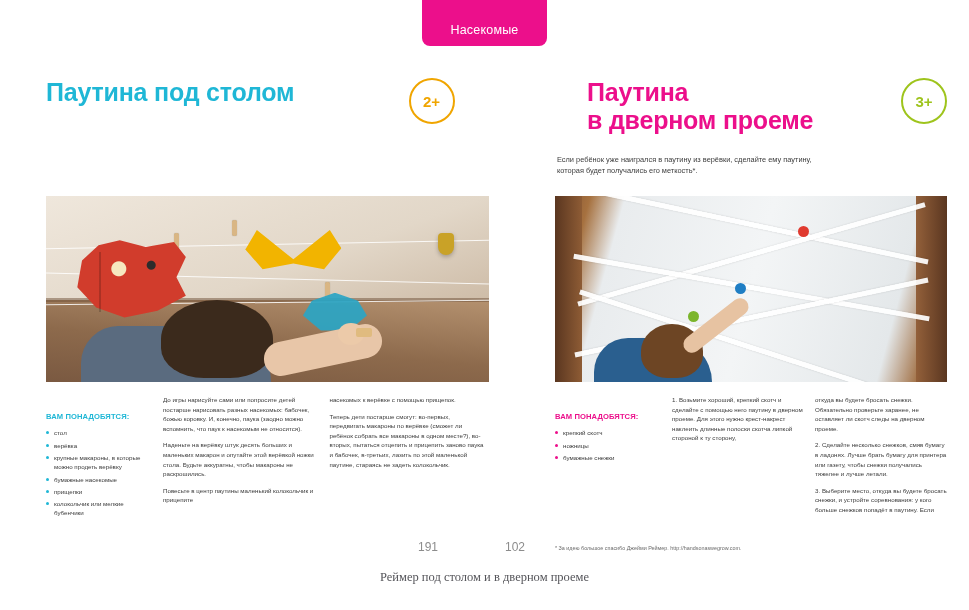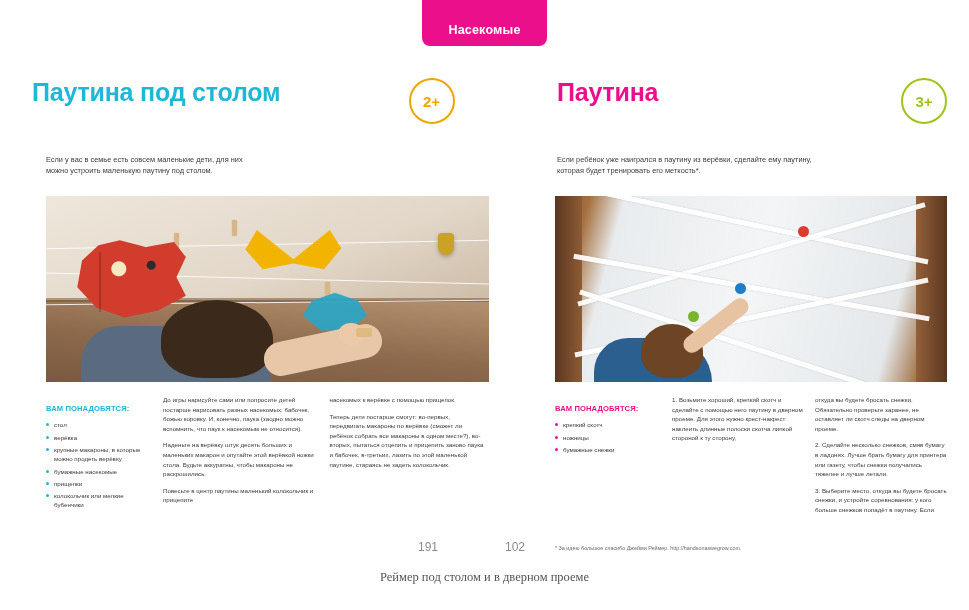"Насекомые" .section-tab { font-weight: bold -> normal }
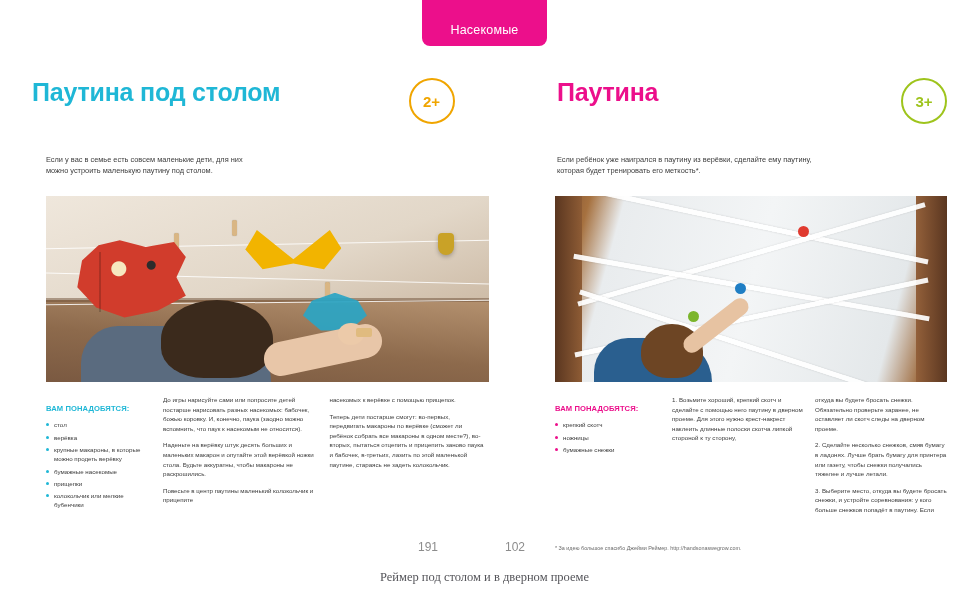"Паутина под столом" .head-row { left: 32px -> 46px }
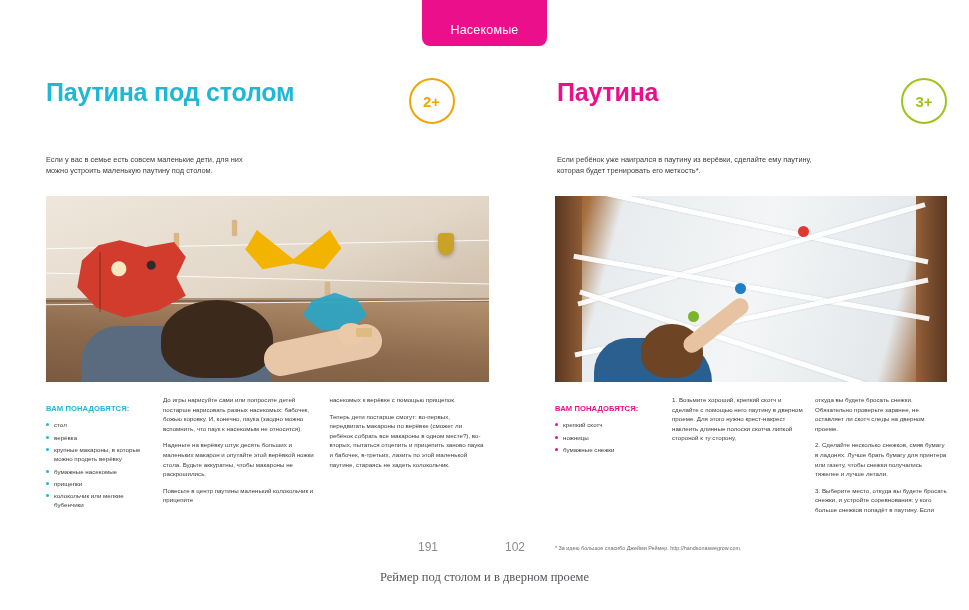"Паутина" div.head-row { left: 557px -> 587px }
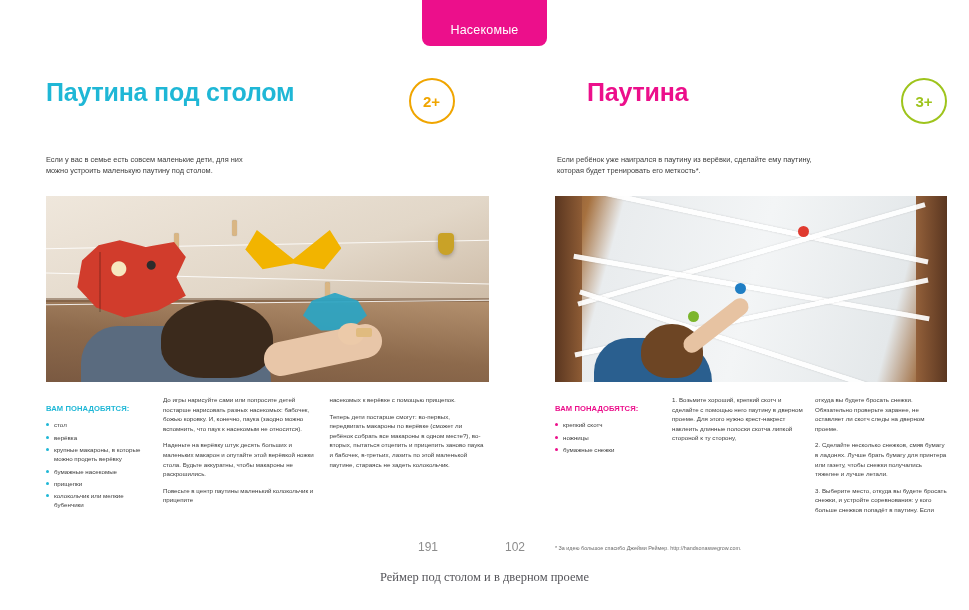"в дверном проеме" span { html: none -> <span>в дверном проеме</span> }
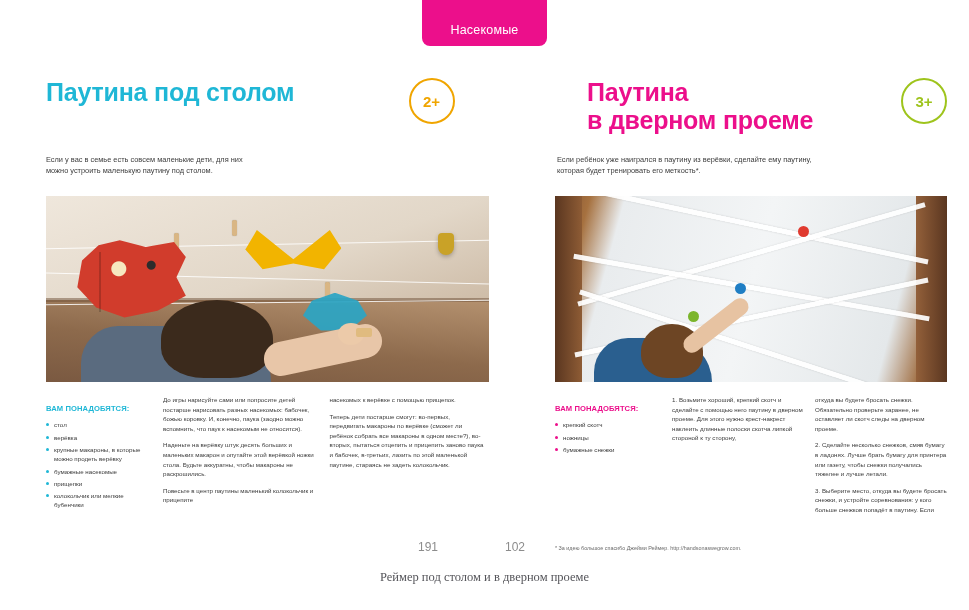"Если у вас в семье" div.intro { html: <div>Если у вас в семье есть совсем маленькие дети, для них можно устроить маленькую паутину под столом.</div> -> none }
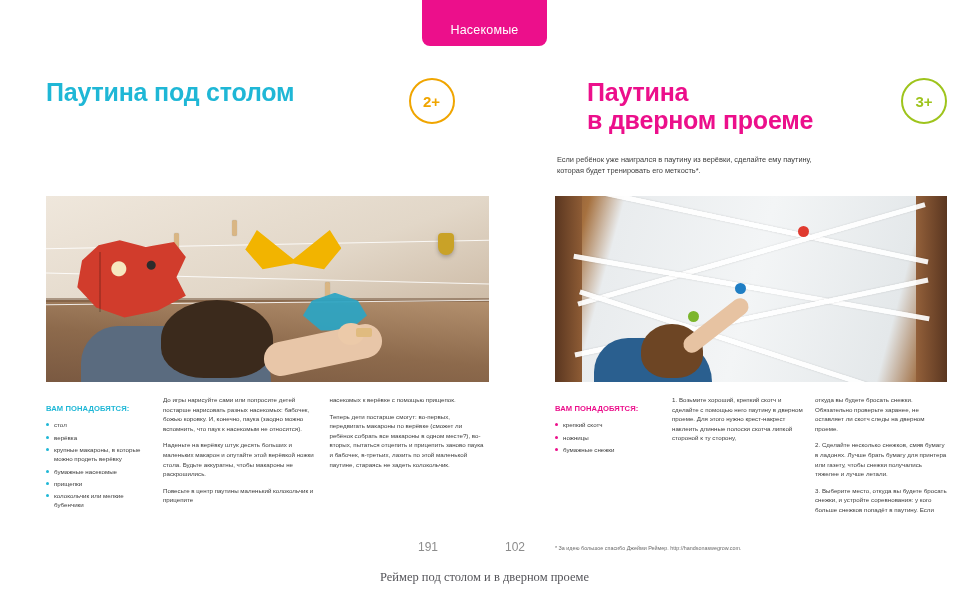"Если ребёнок уже наигрался в" div.intro { text: тренировать -> получались }
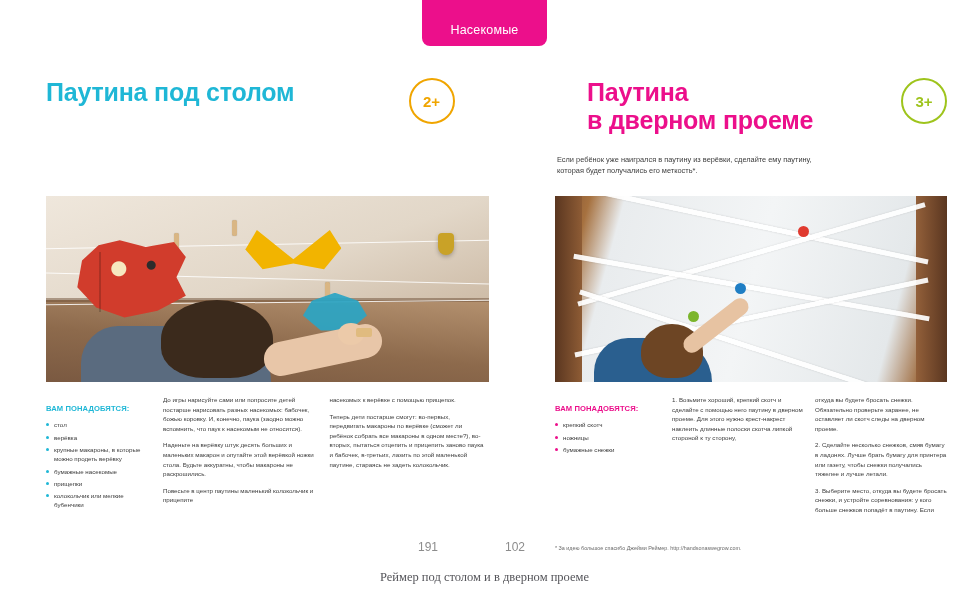"ВАМ ПОНАДОБЯТСЯ:" .need h3 { margin: 8px 0 6px 0 -> 16px 0 6px 0 }
